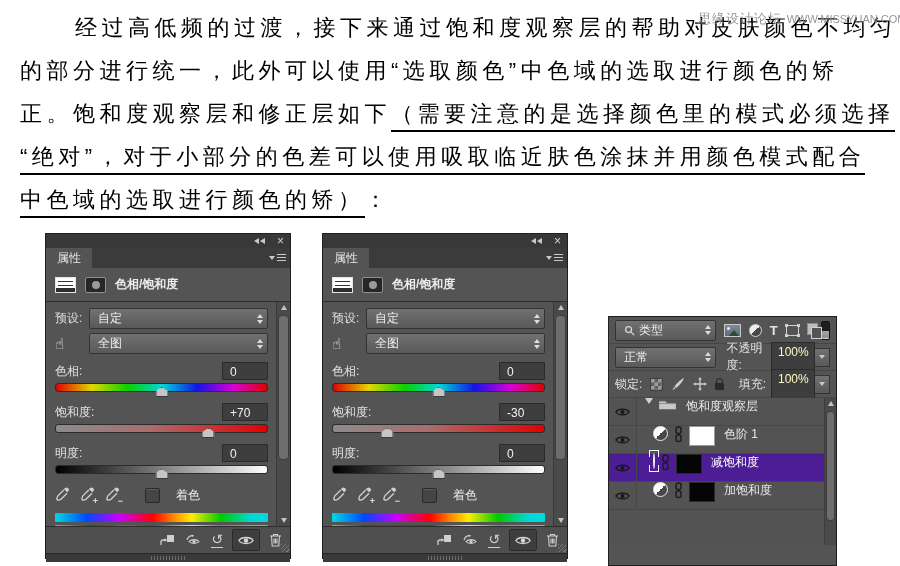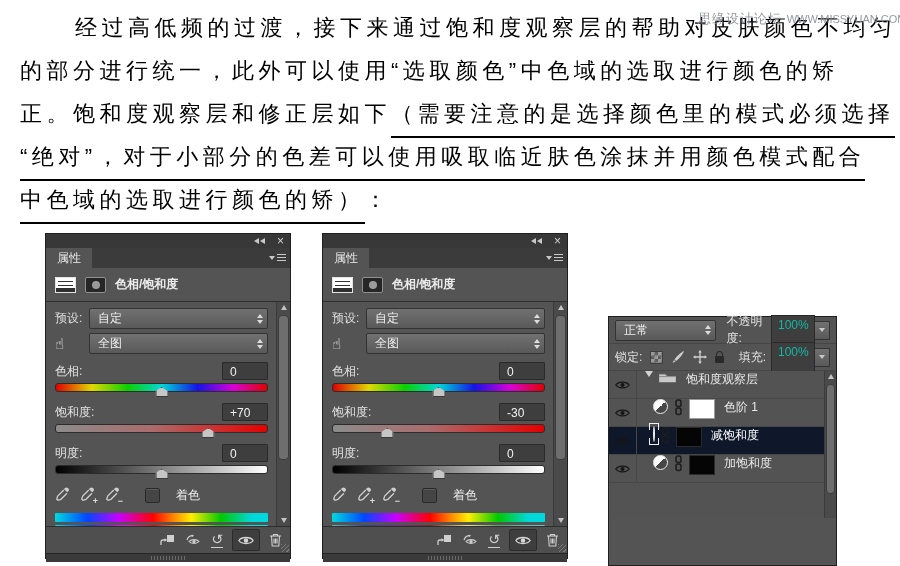"（需要注意的是选择颜色里的模式必须选择" .para-line .u { padding-bottom: 10px -> 4px }
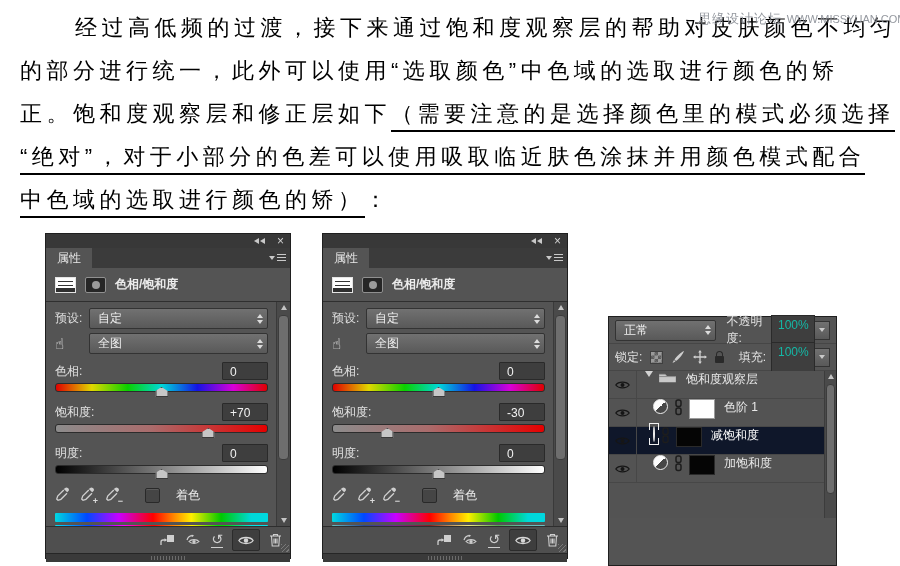"类型" div.l-row { html: none -> <div> <div> <span> <svg> <circle></circle> <path></path> </svg> </span> <span>类型</span> <span></span> </div> <span></span> <span></span> <span>T</span> <span></span> <span></span> <span></span> </div> }
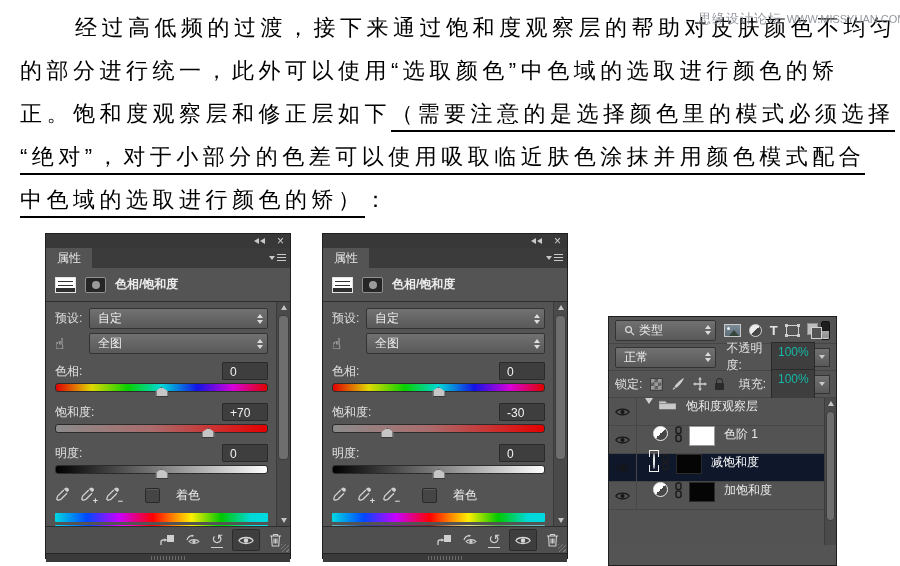"100%" .lvalbox { color: #14b8a6 -> #fef9c3 }
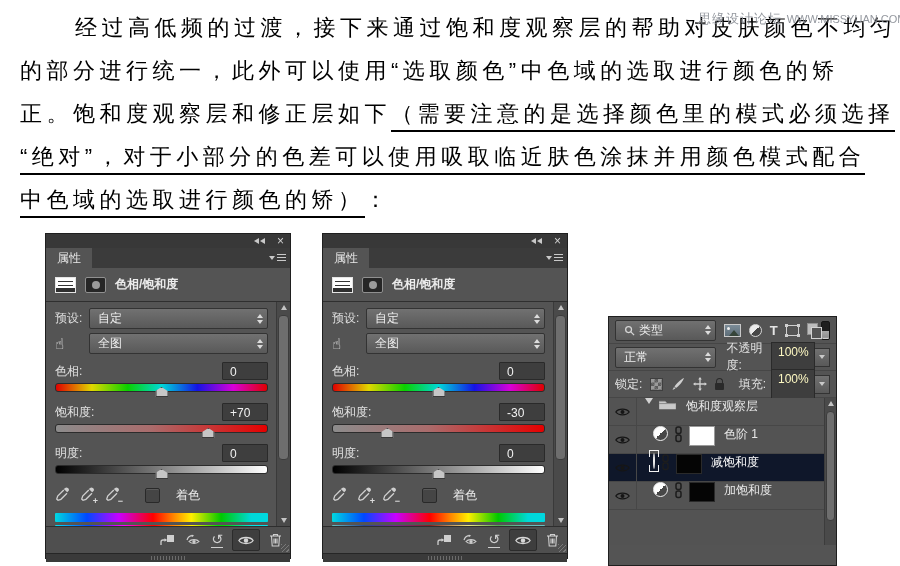"减饱和度" div.lay { background: #0f172a -> #4c1d95 }
